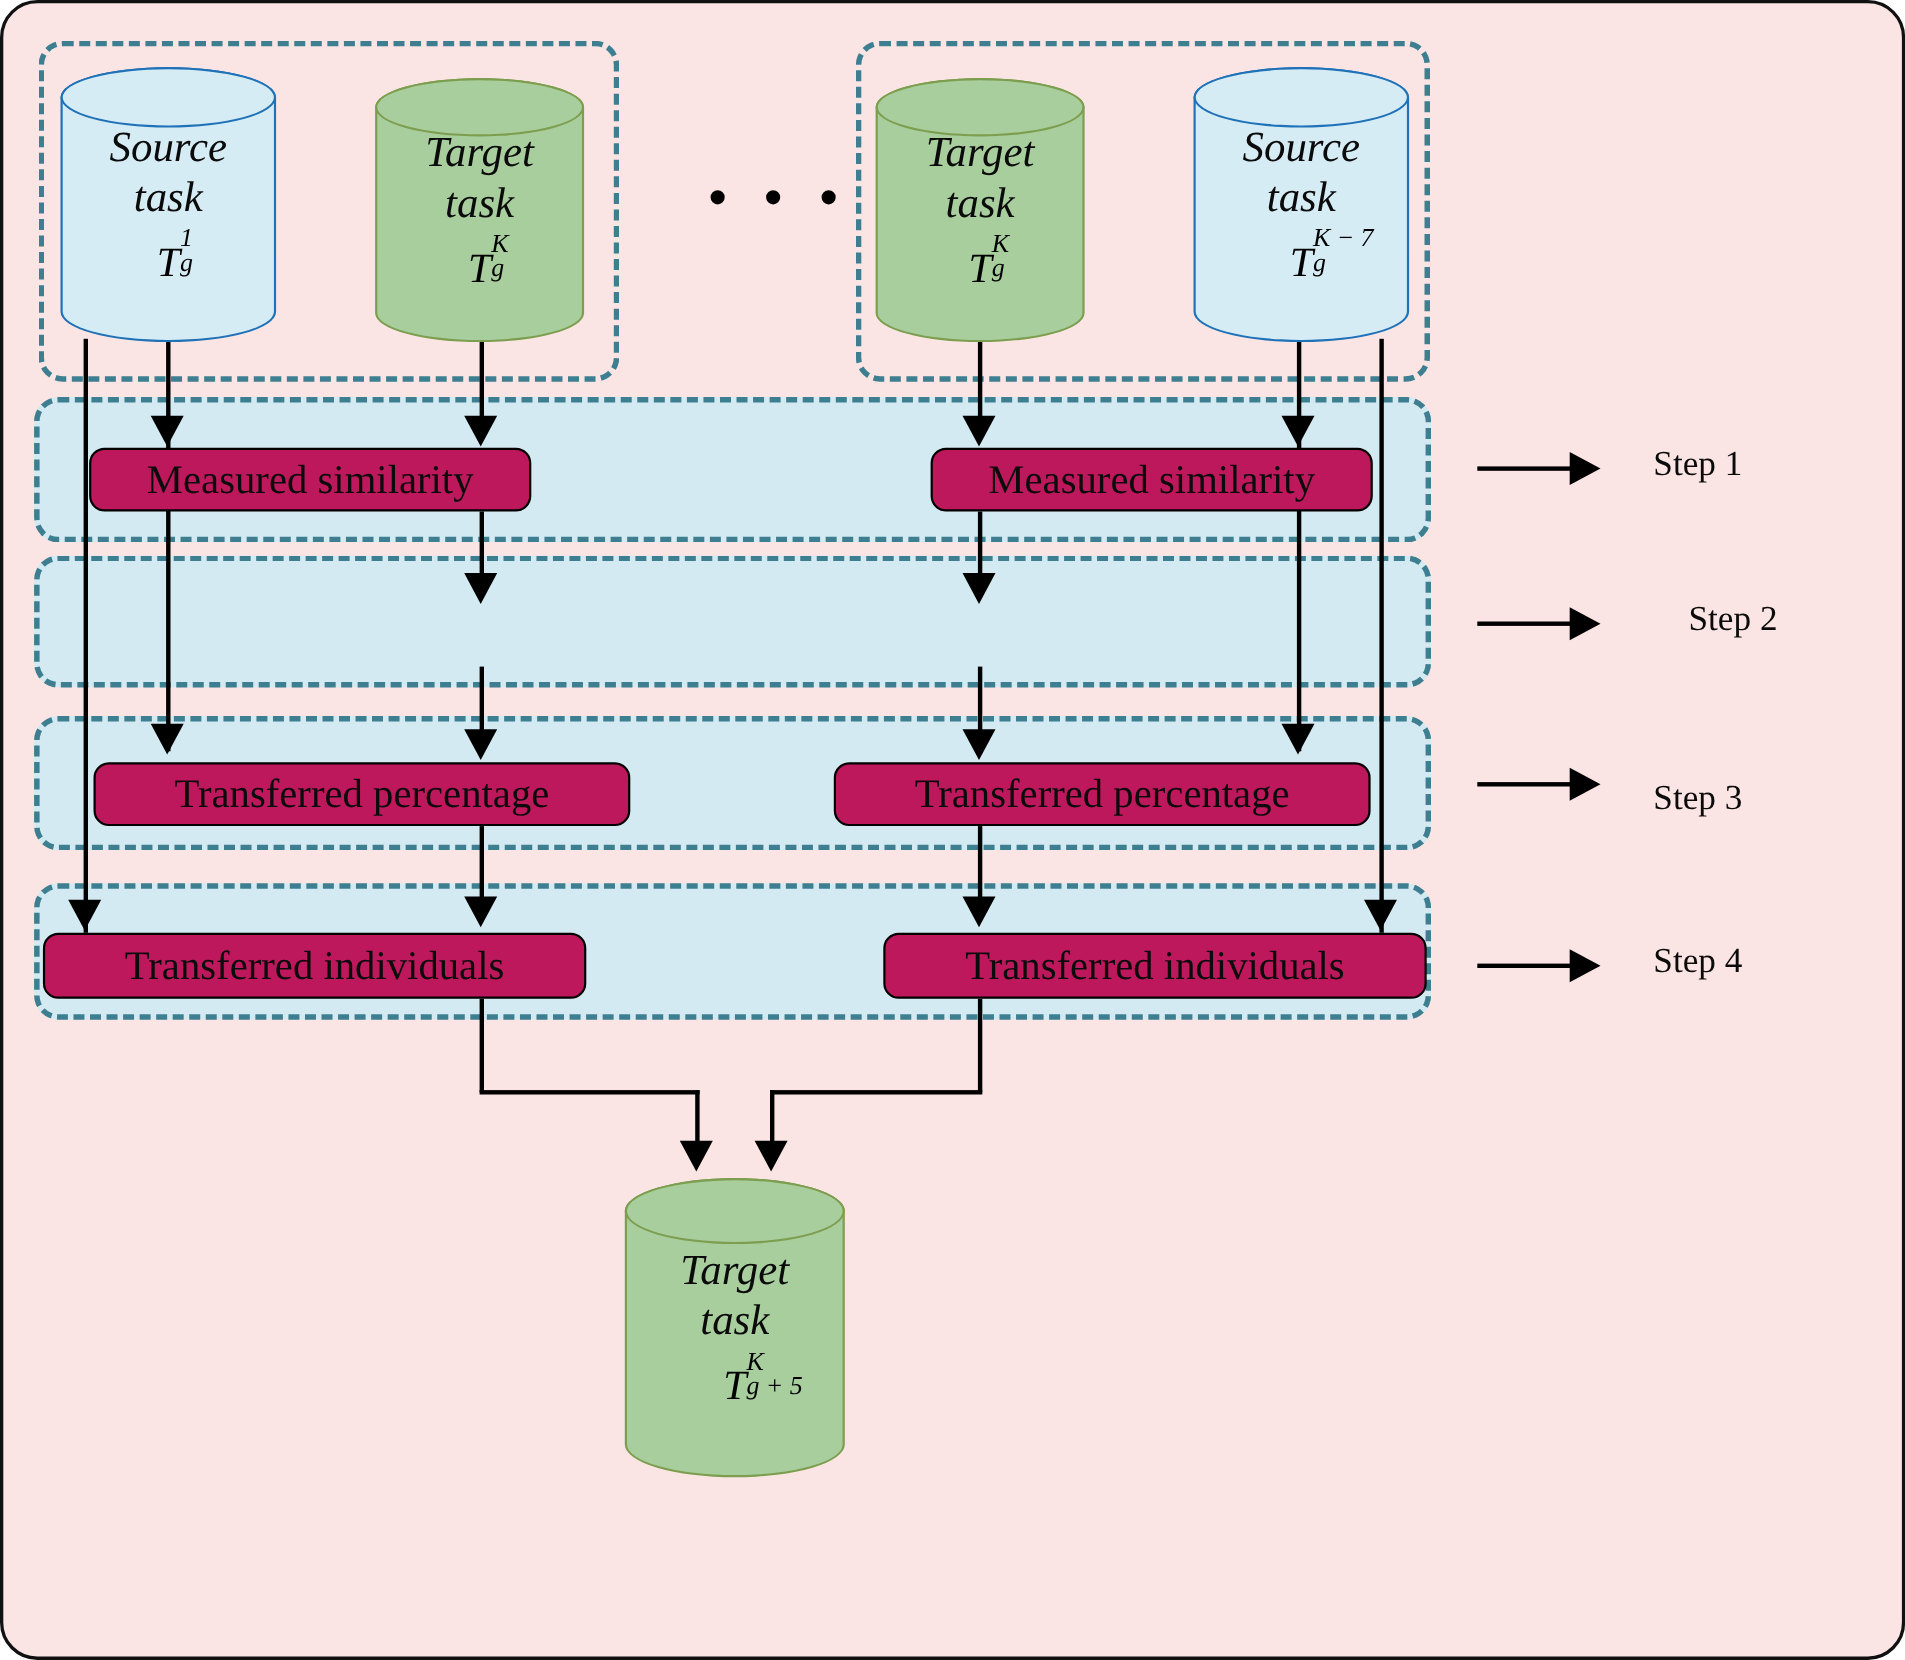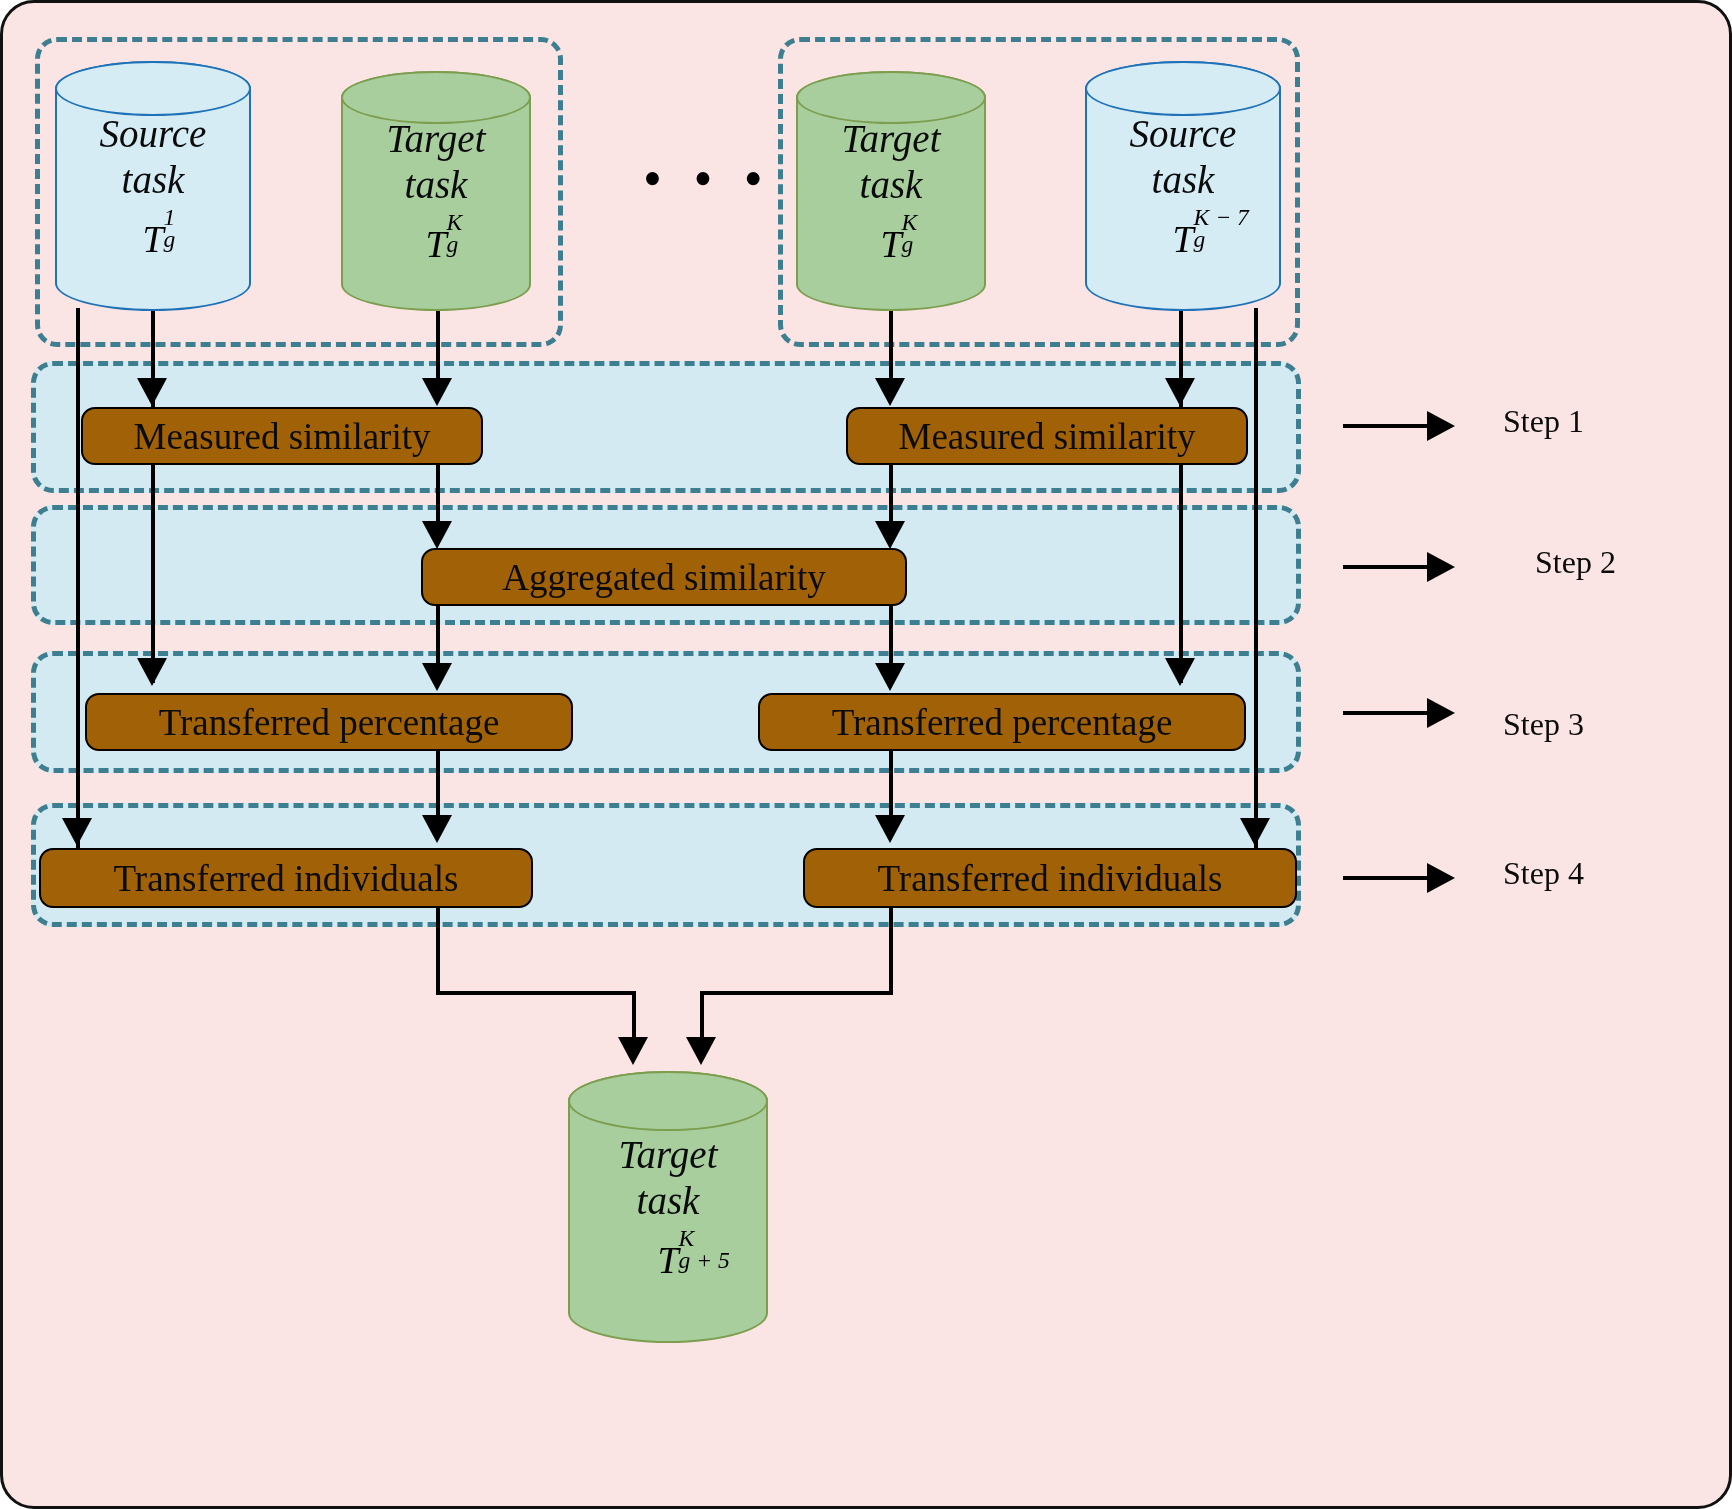"Measured similarity" .pbox { background: #a16207 -> #be185d }
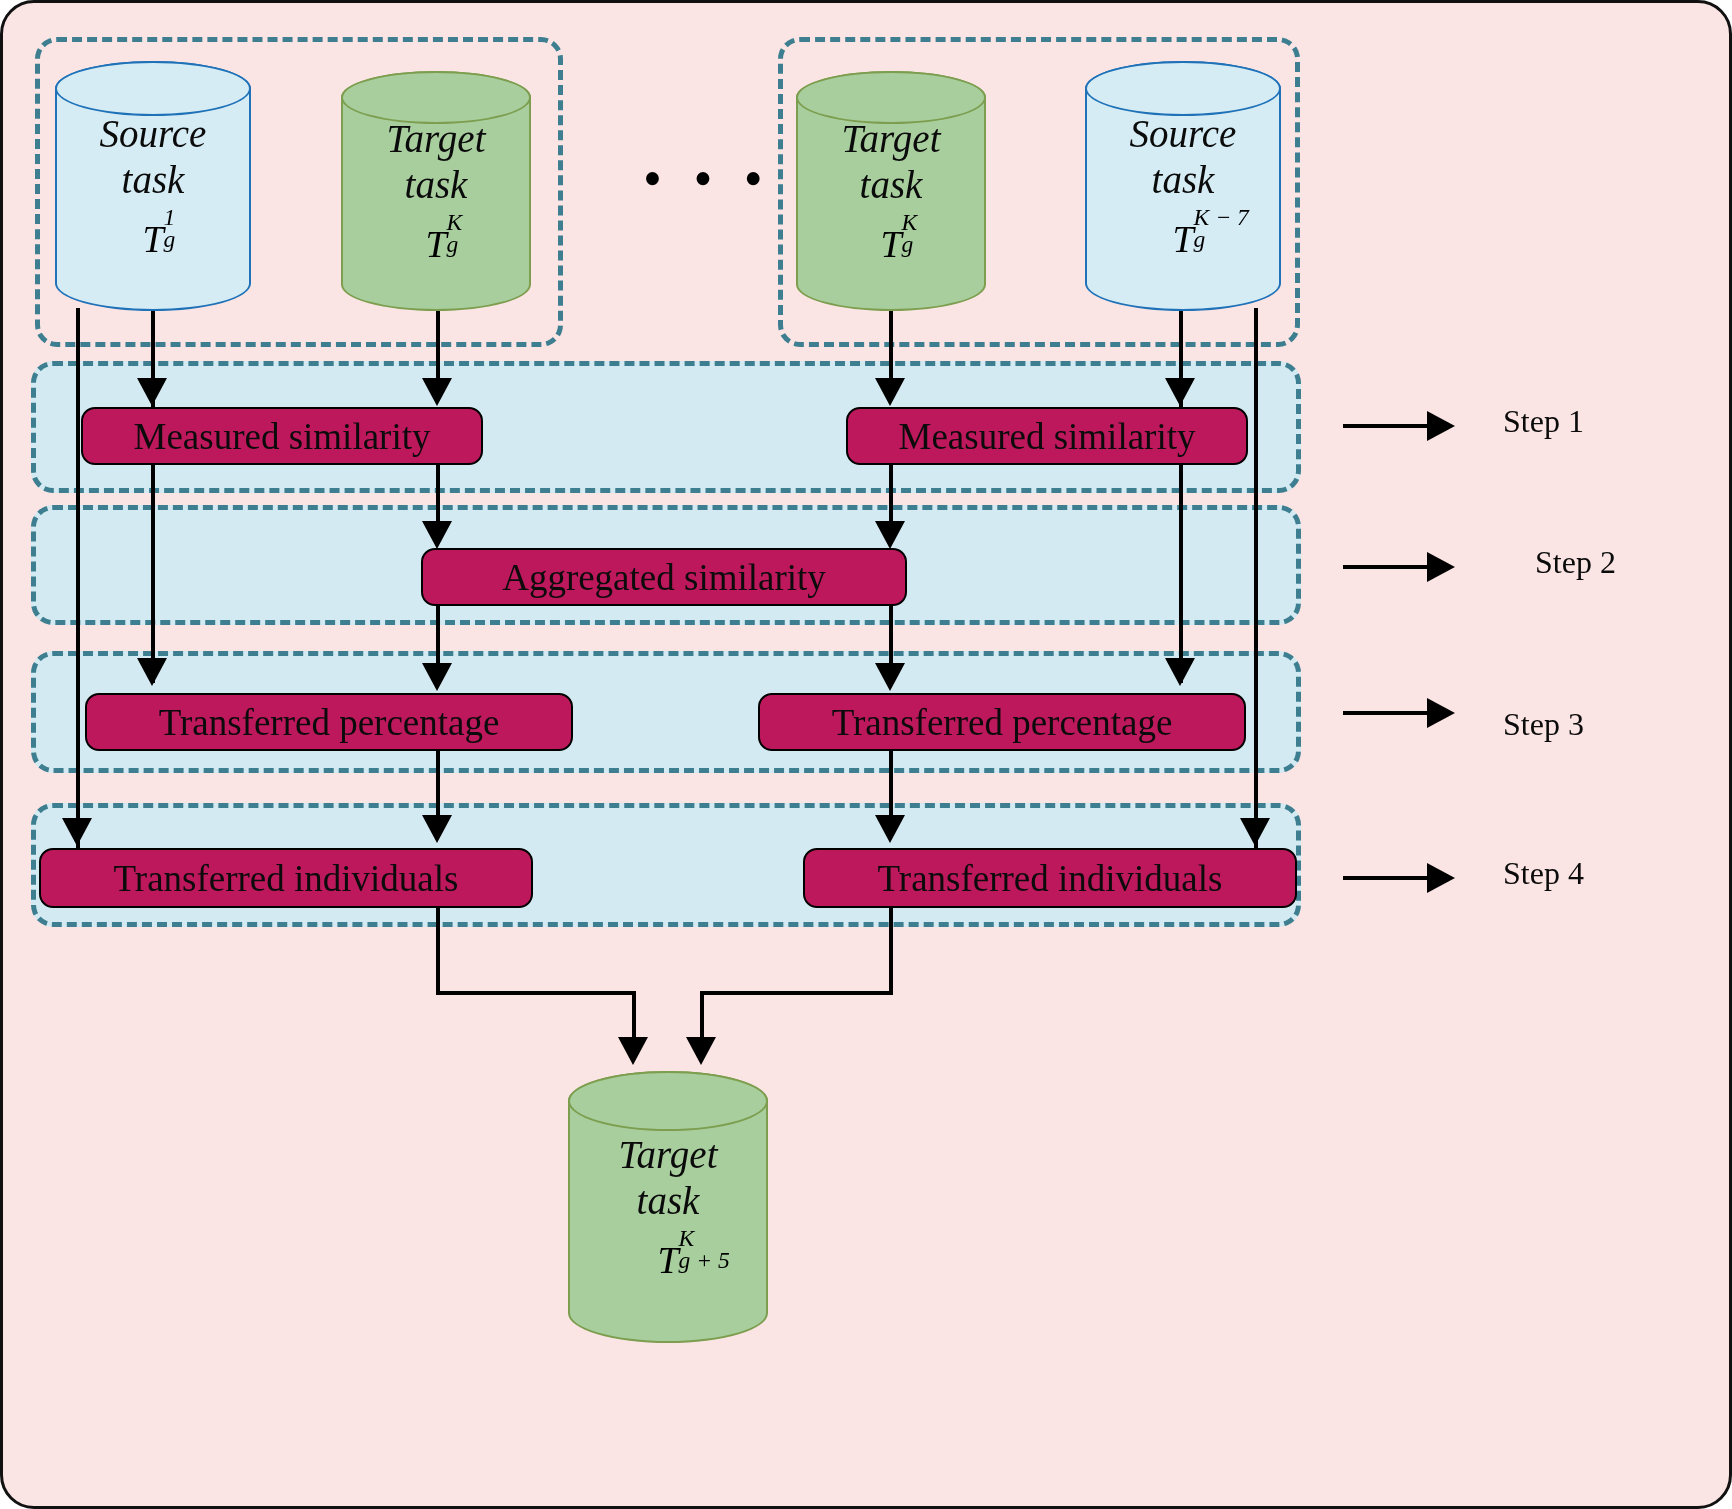"Aggregated similarity" div.pbox { html: <div>Aggregated similarity</div> -> none }
